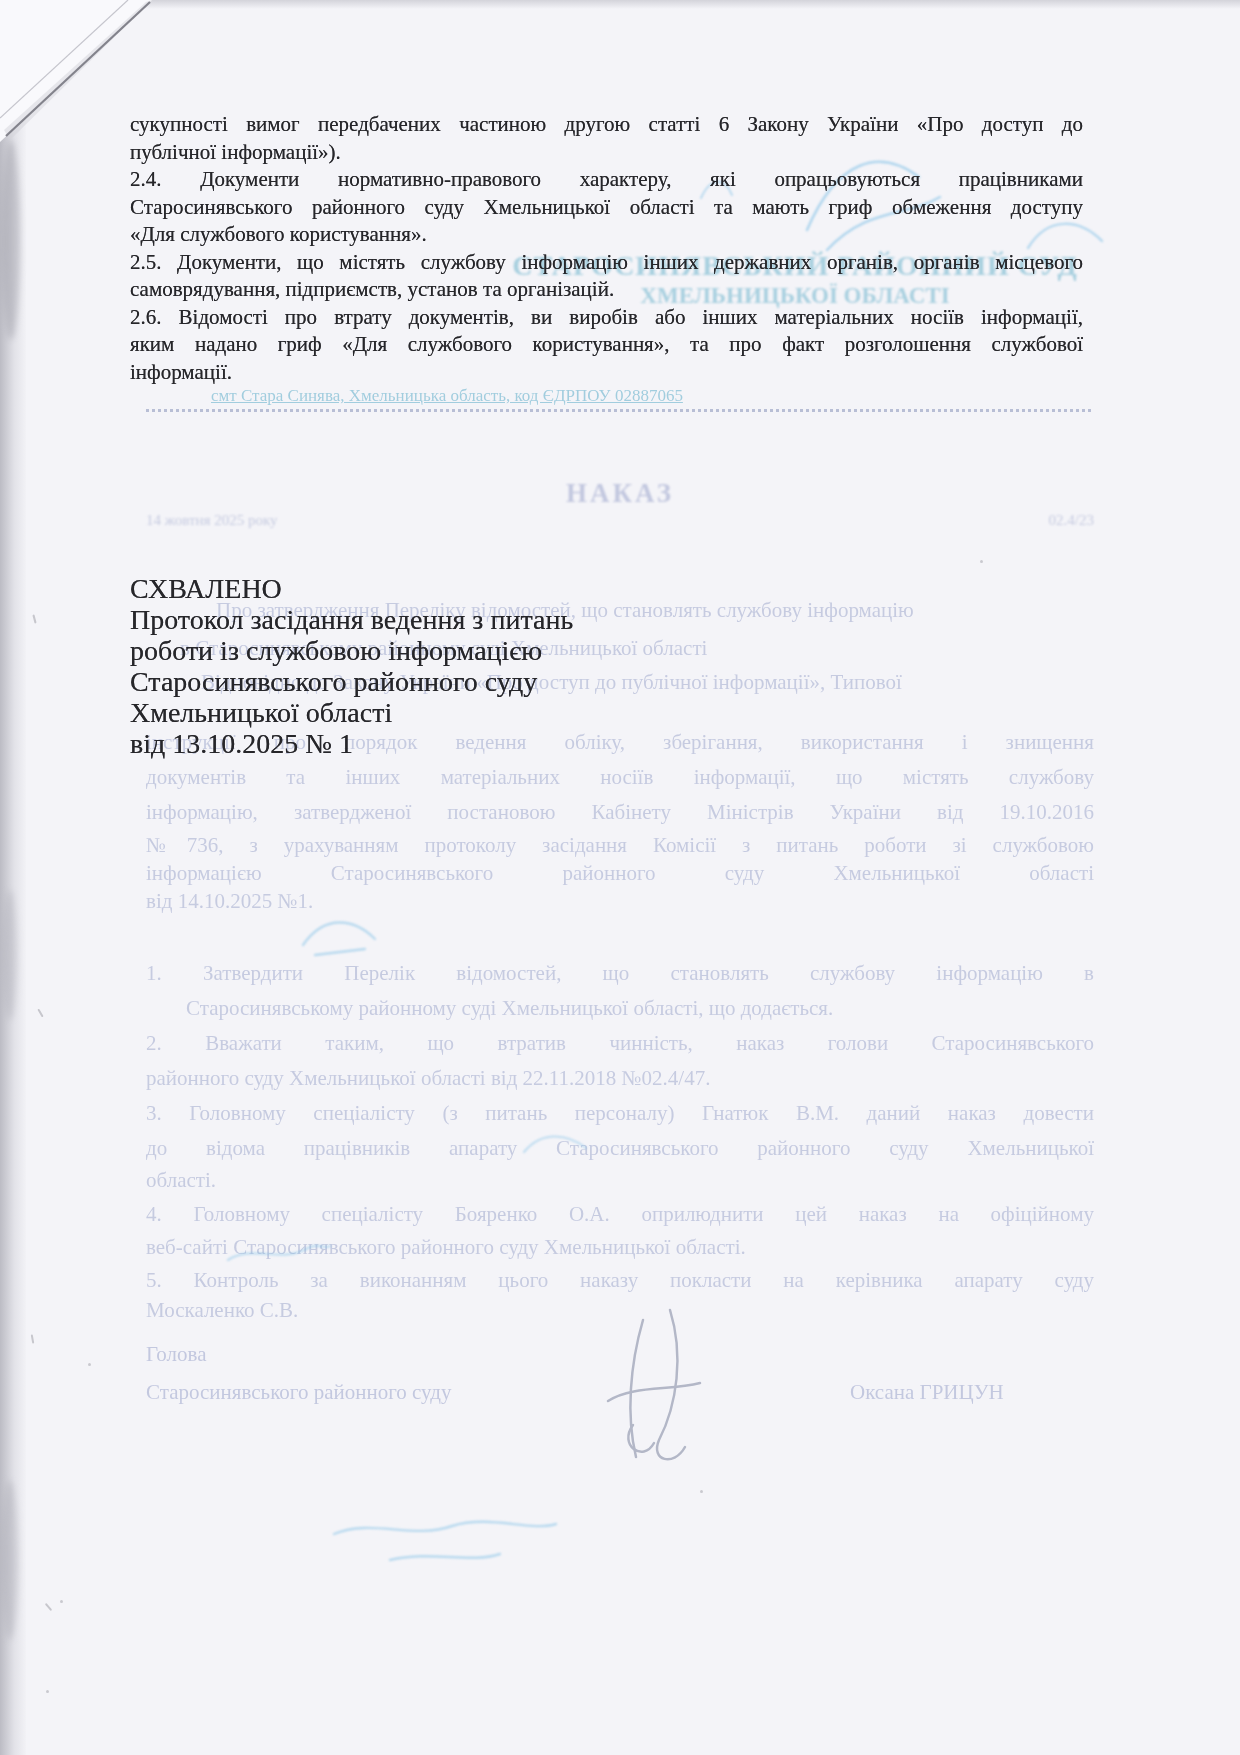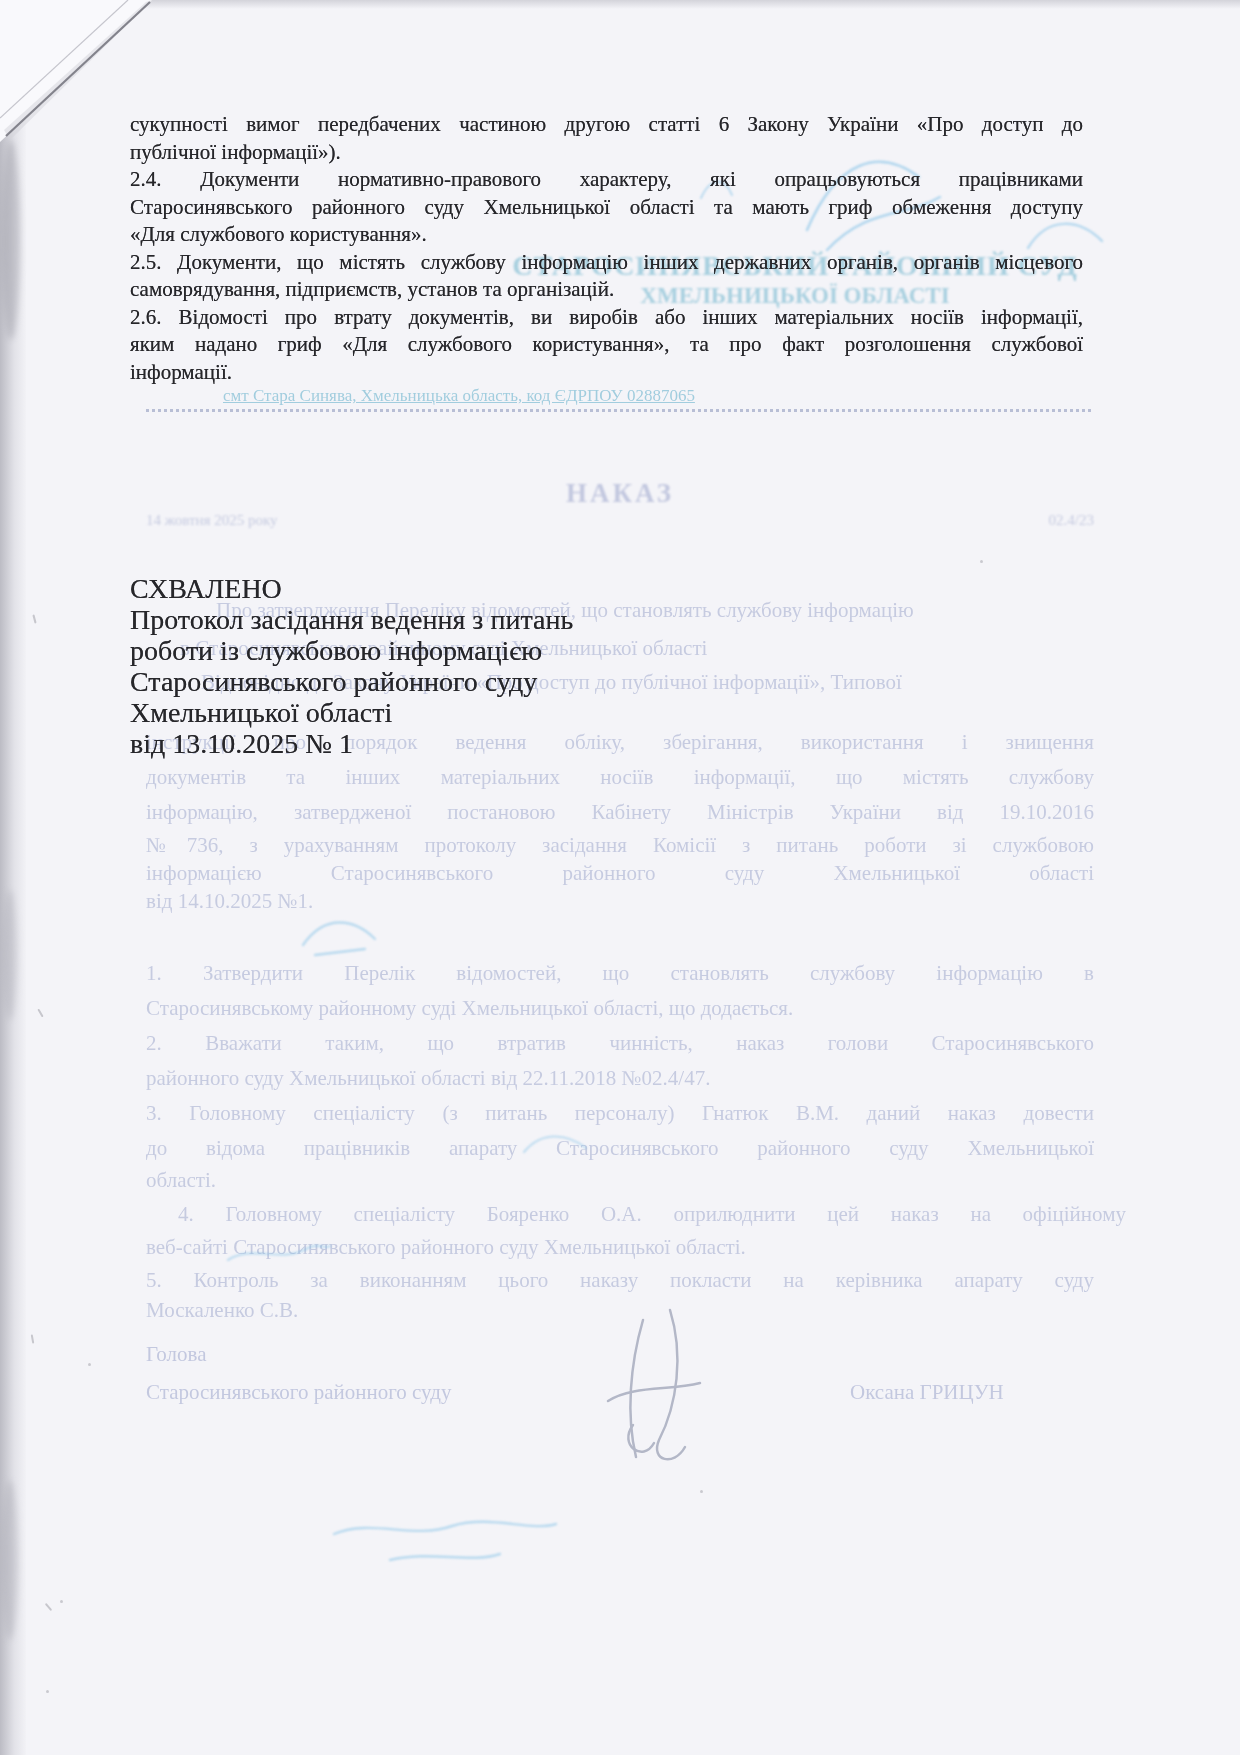"смт Стара Синява, Хмельницька область," .gaddr { left: 223px -> 211px }
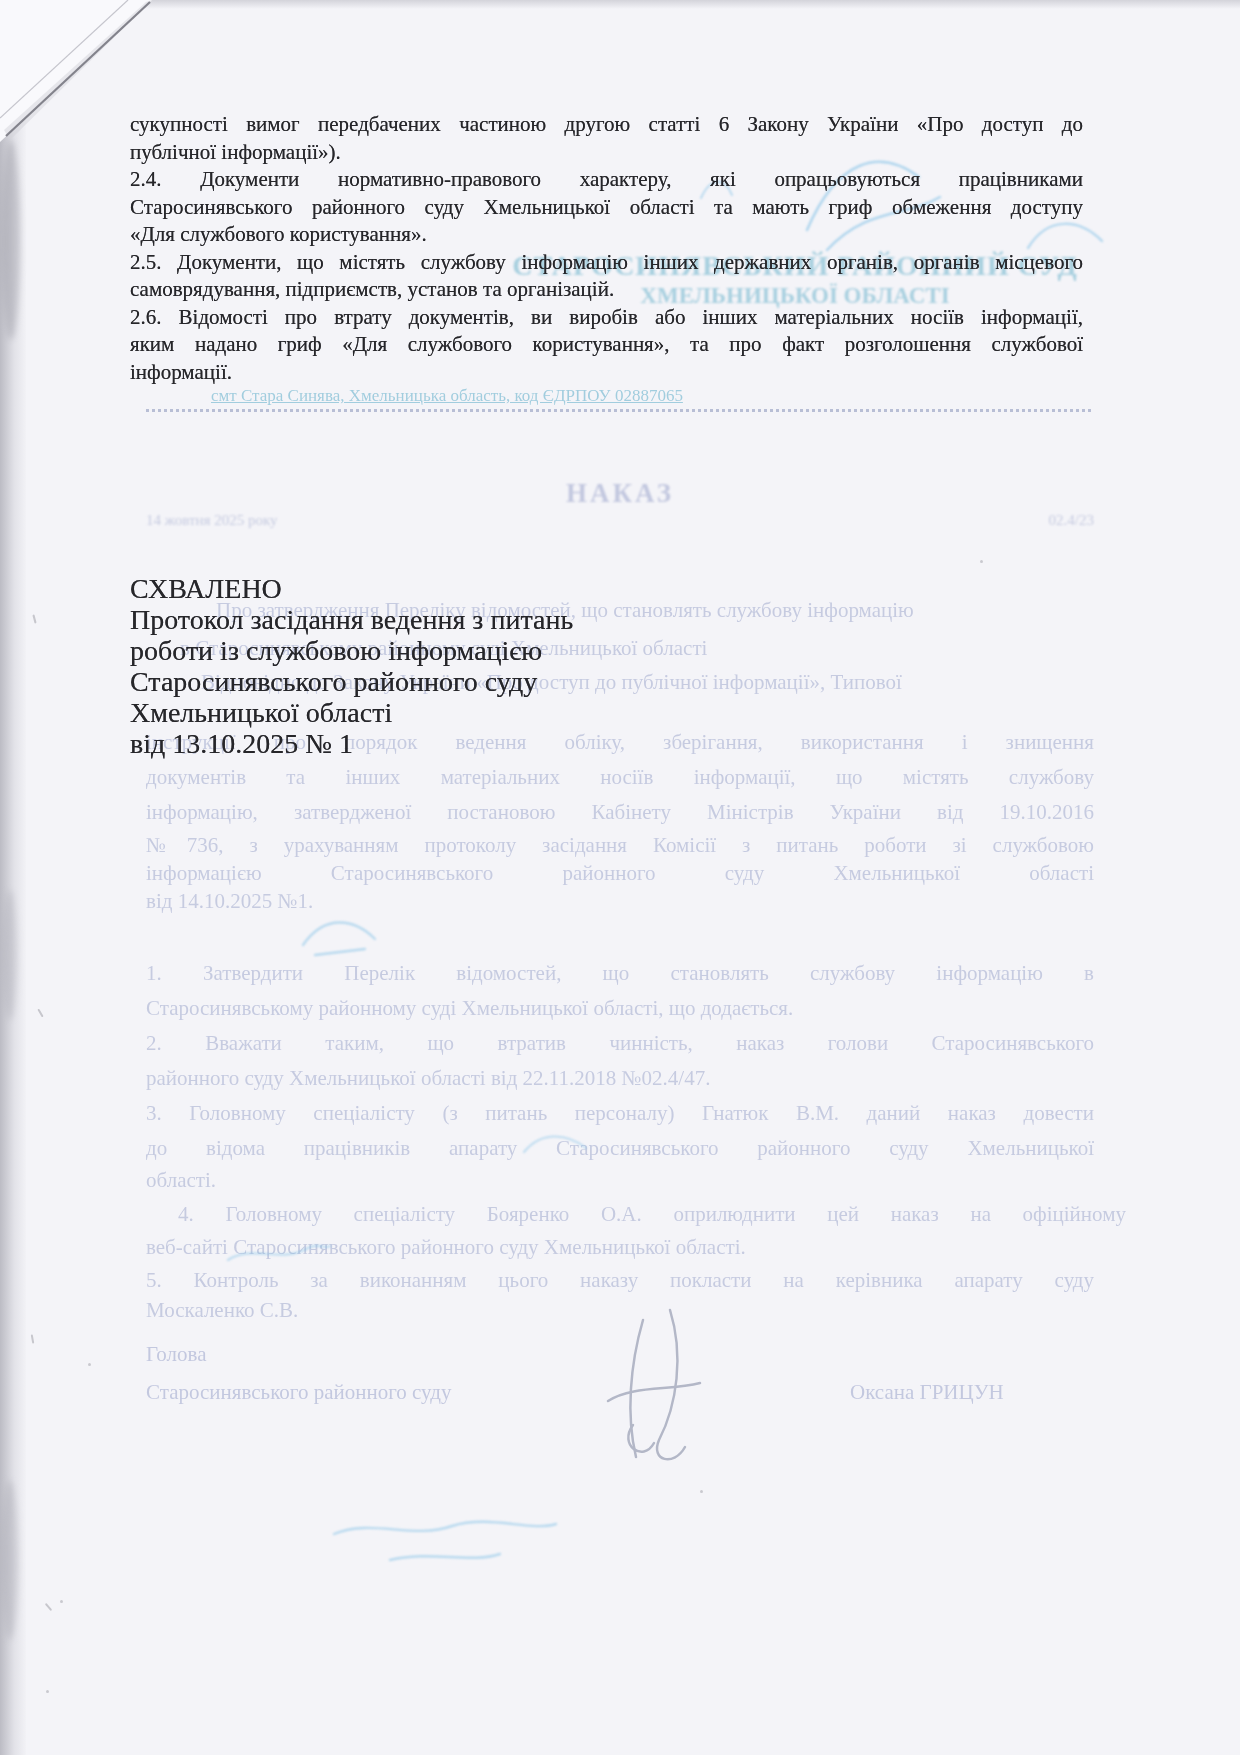"Старосинявському районному суді" div.gline { margin-left: none -> 40px }
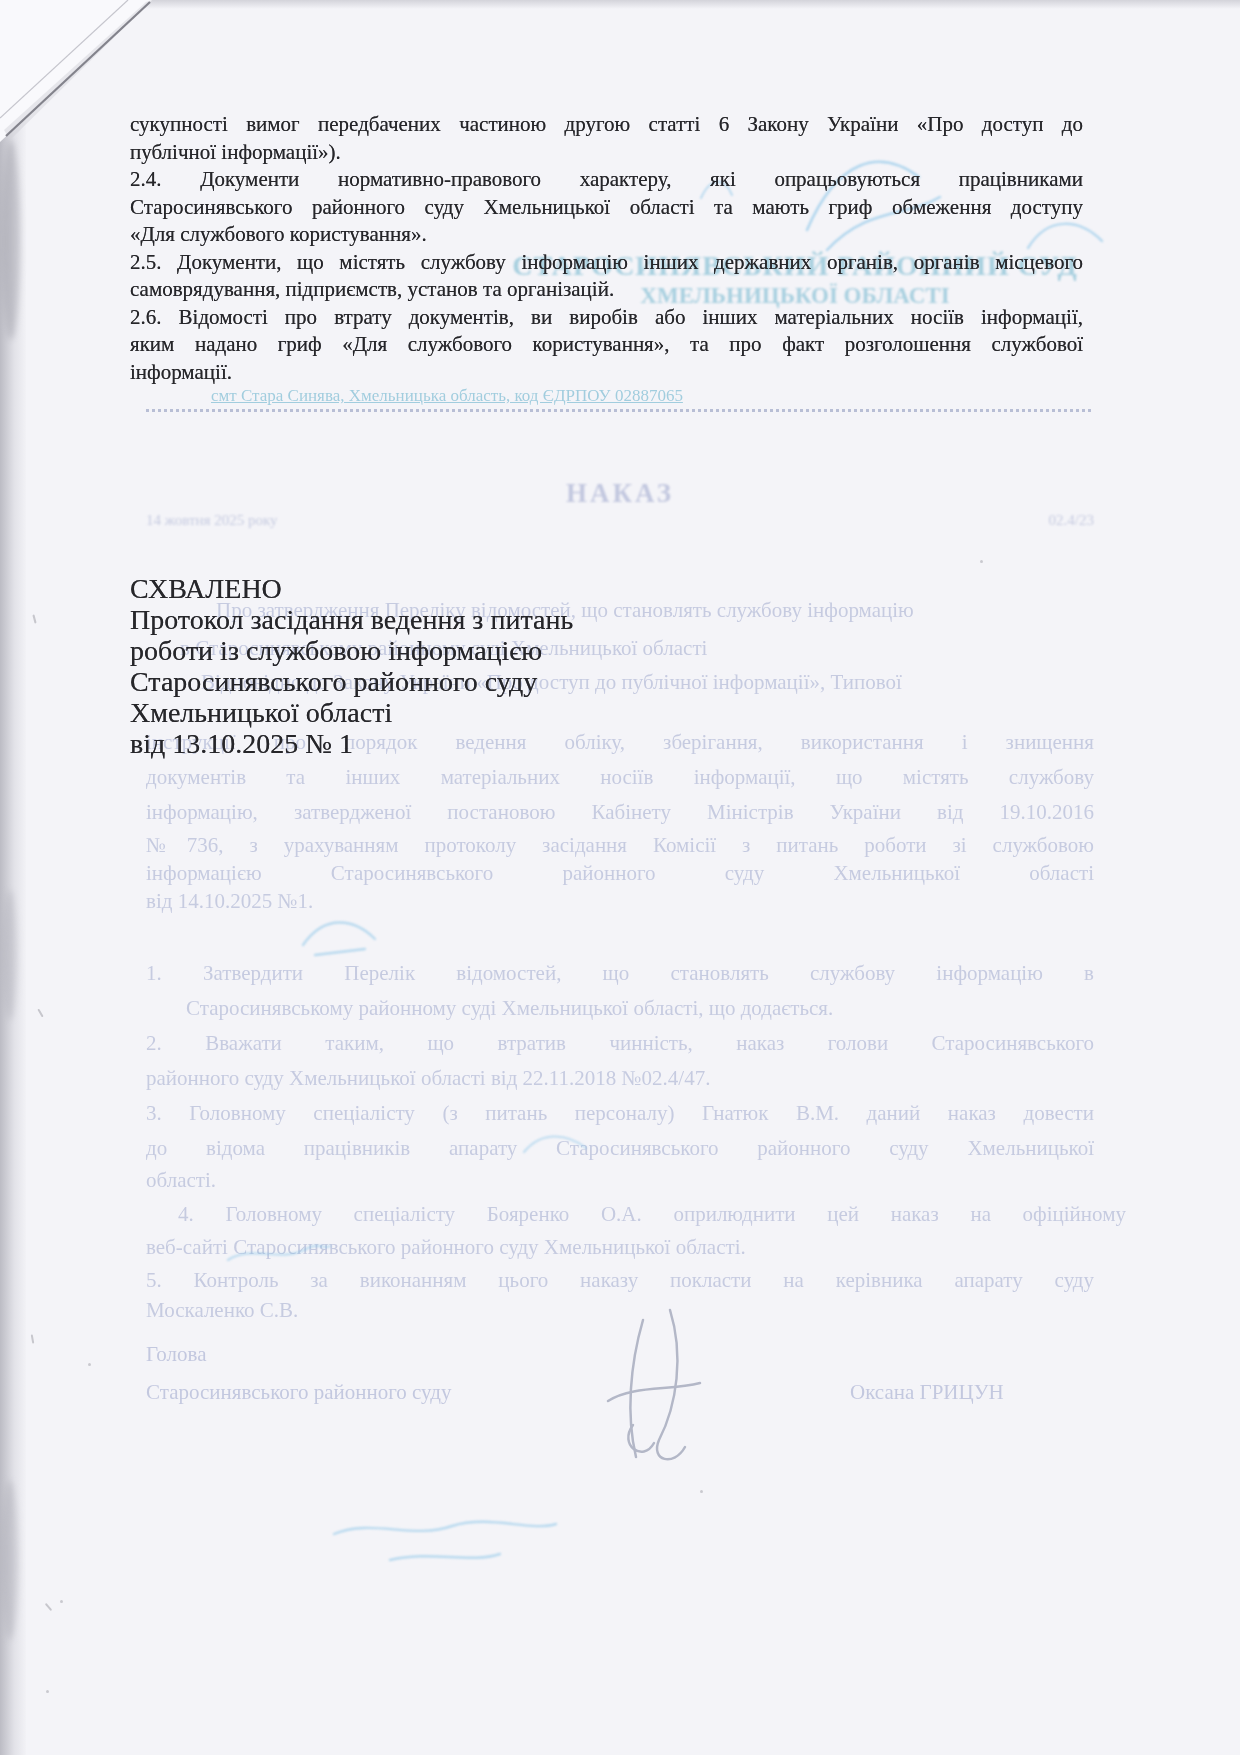"4. Головному спеціалісту Бояренко О.А." div.gline { margin-left: 32px -> none }
